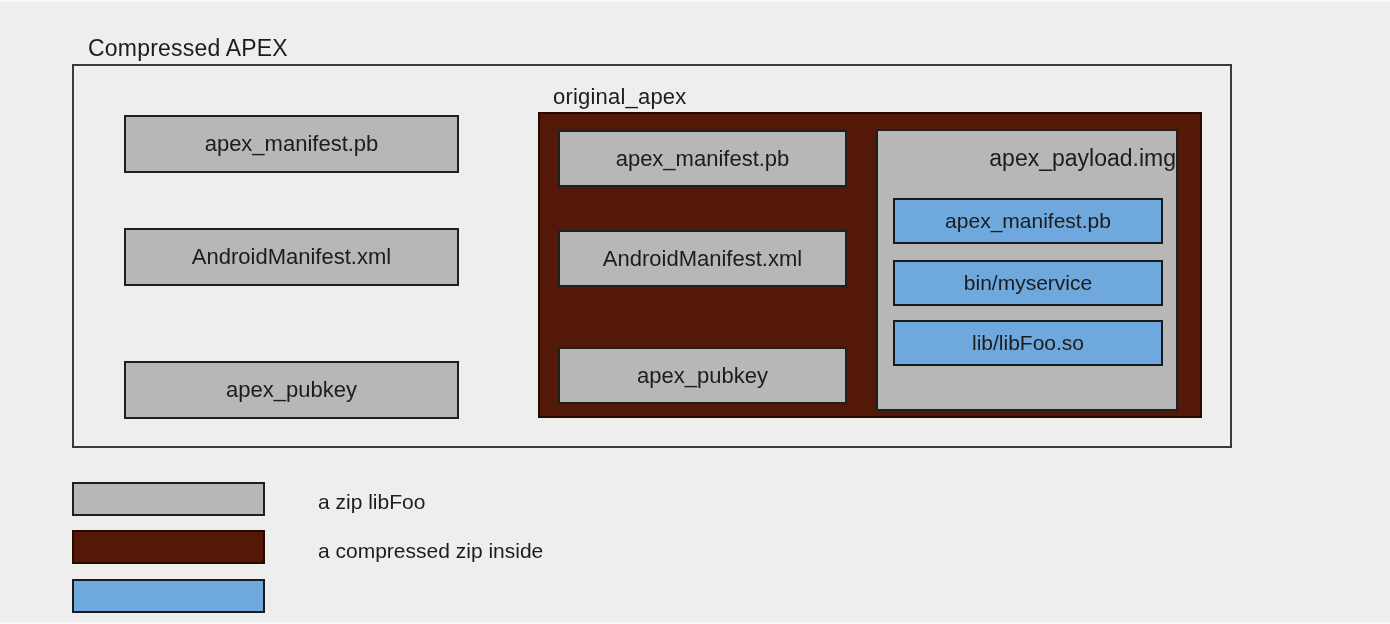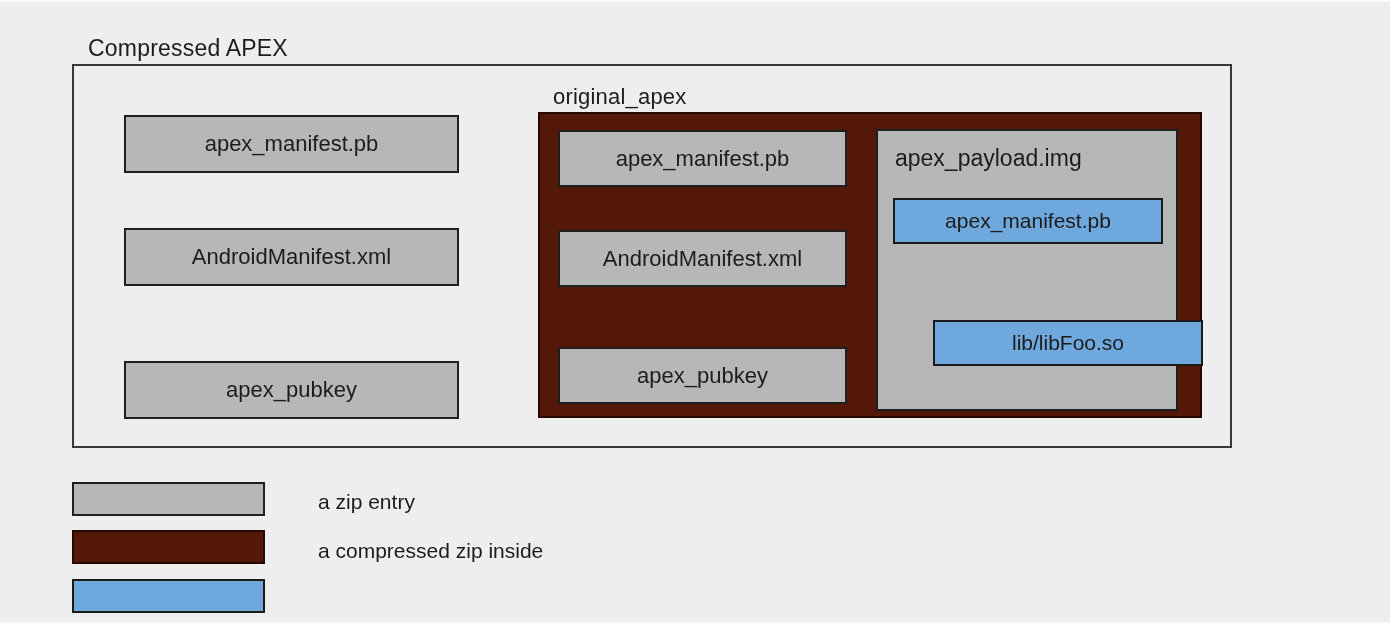"apex_payload.img" .payload-title { text-align: left -> right }
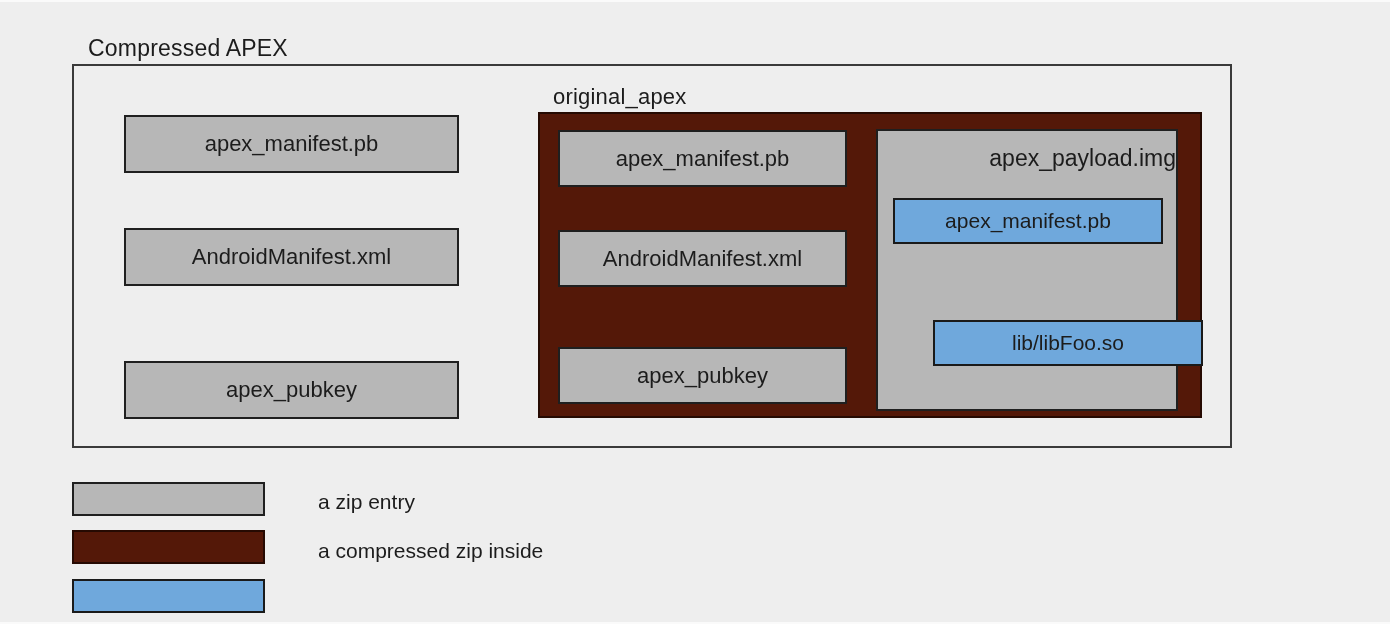"bin/myservice" div.entry-box { html: none -> <div>bin/myservice</div> }
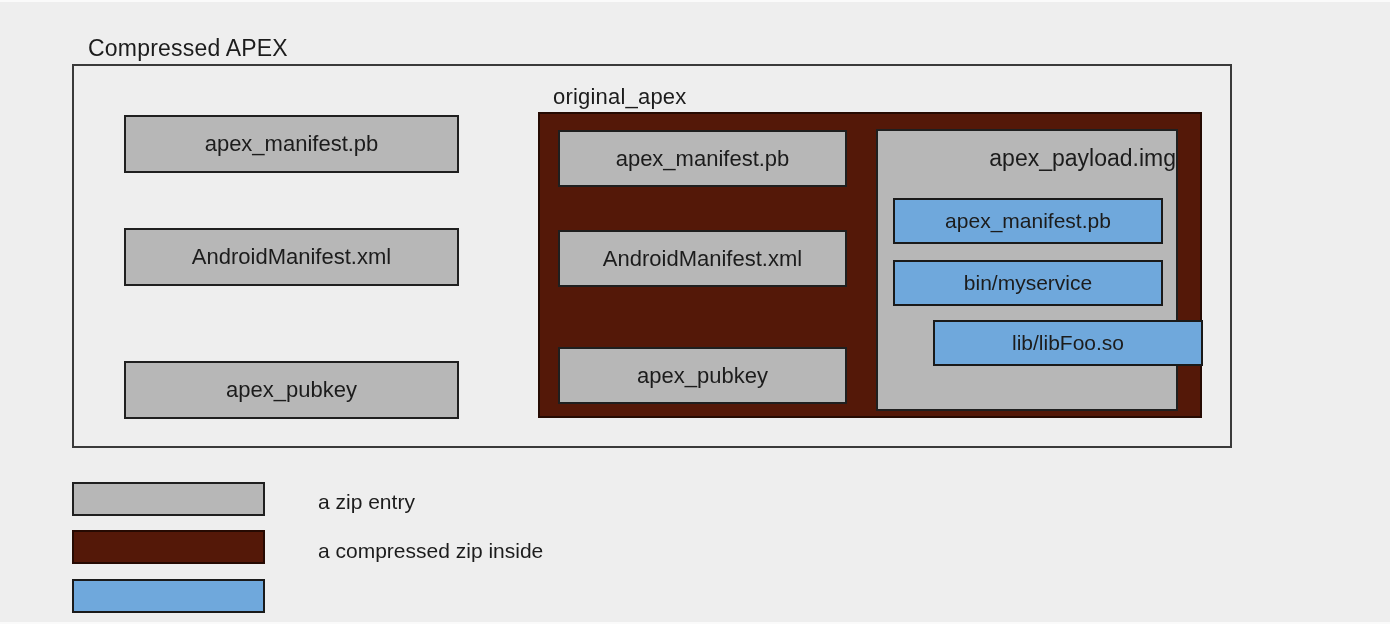"lib/libFoo.so" .fs-file.r2 { margin-left: 40px -> none }
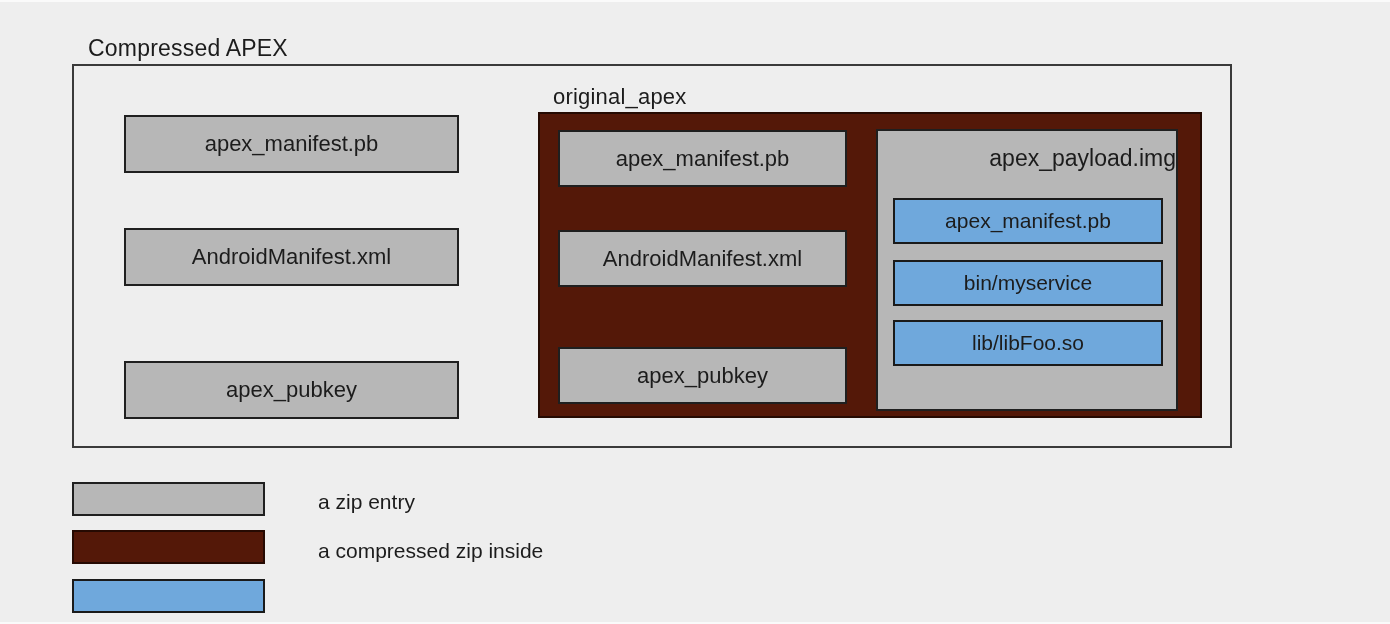"a zip entry" div.legend-label { text: entry -> libFoo }
